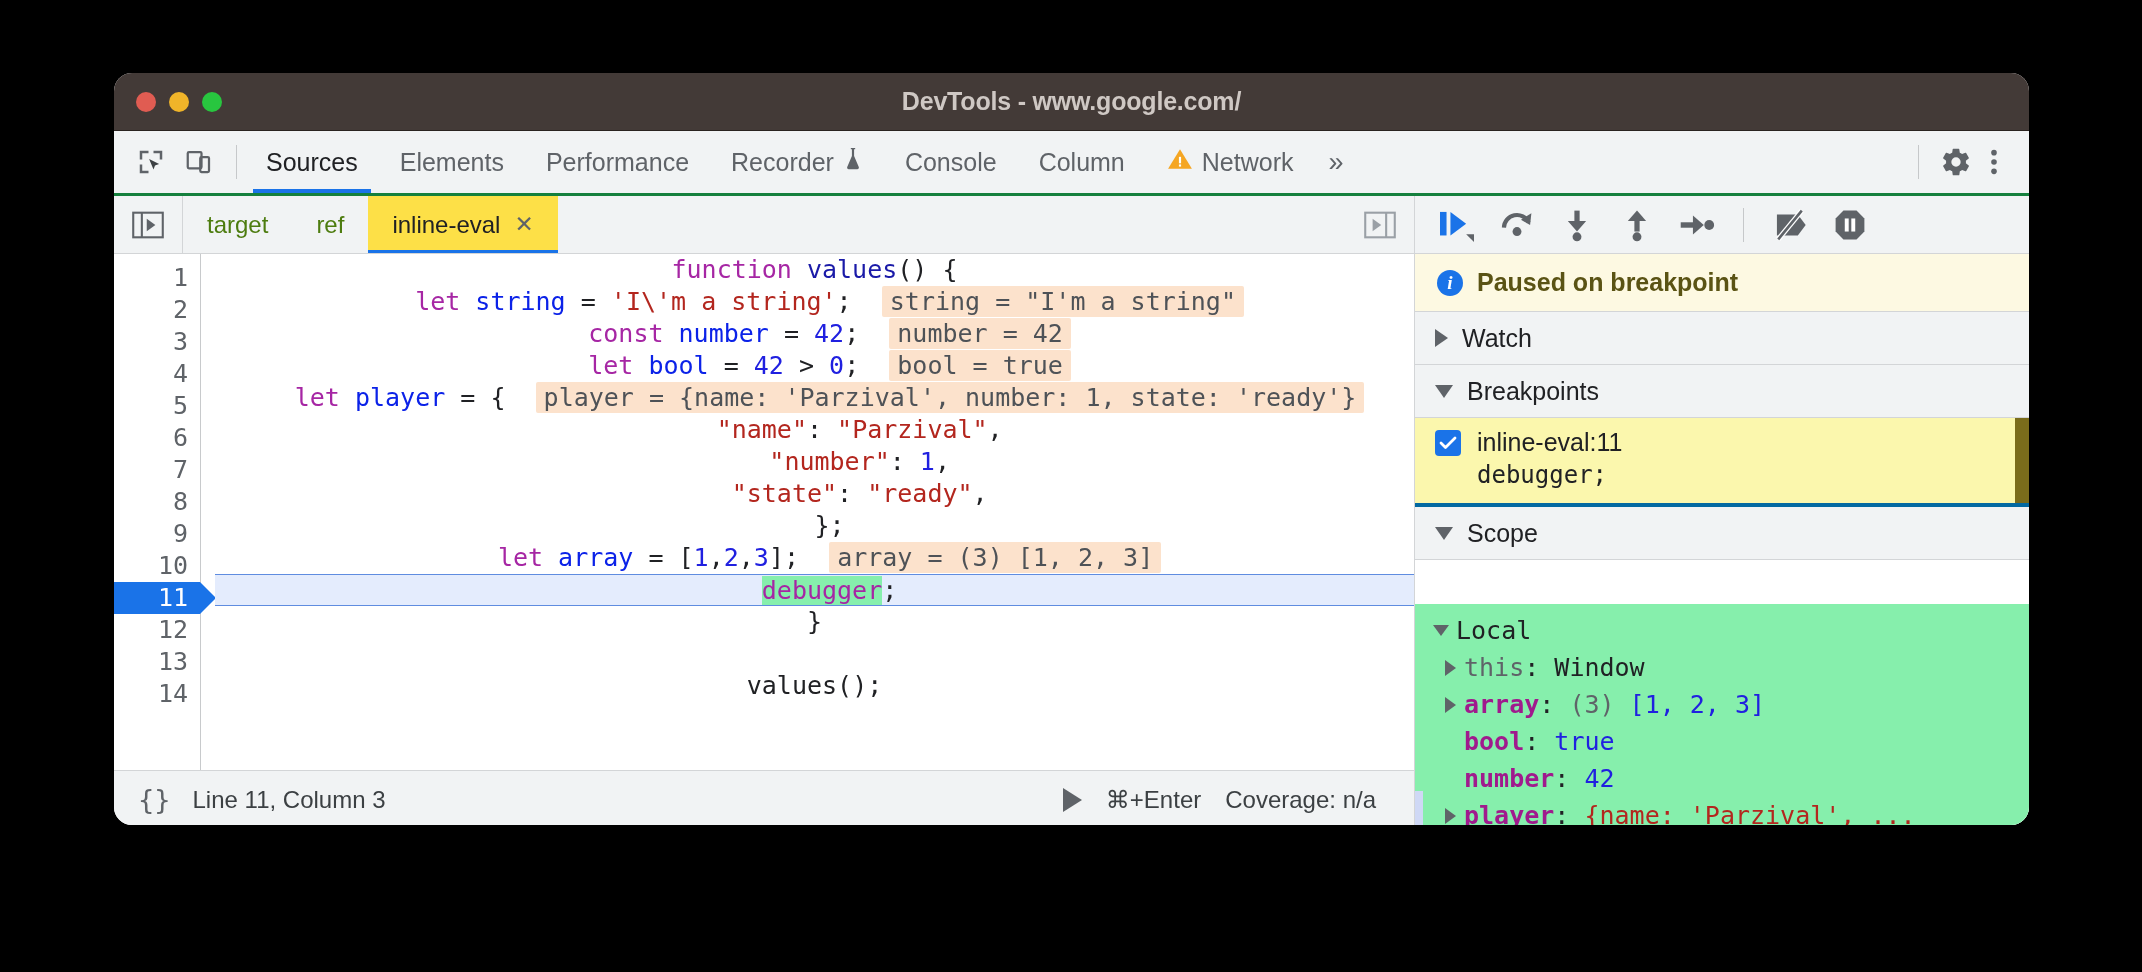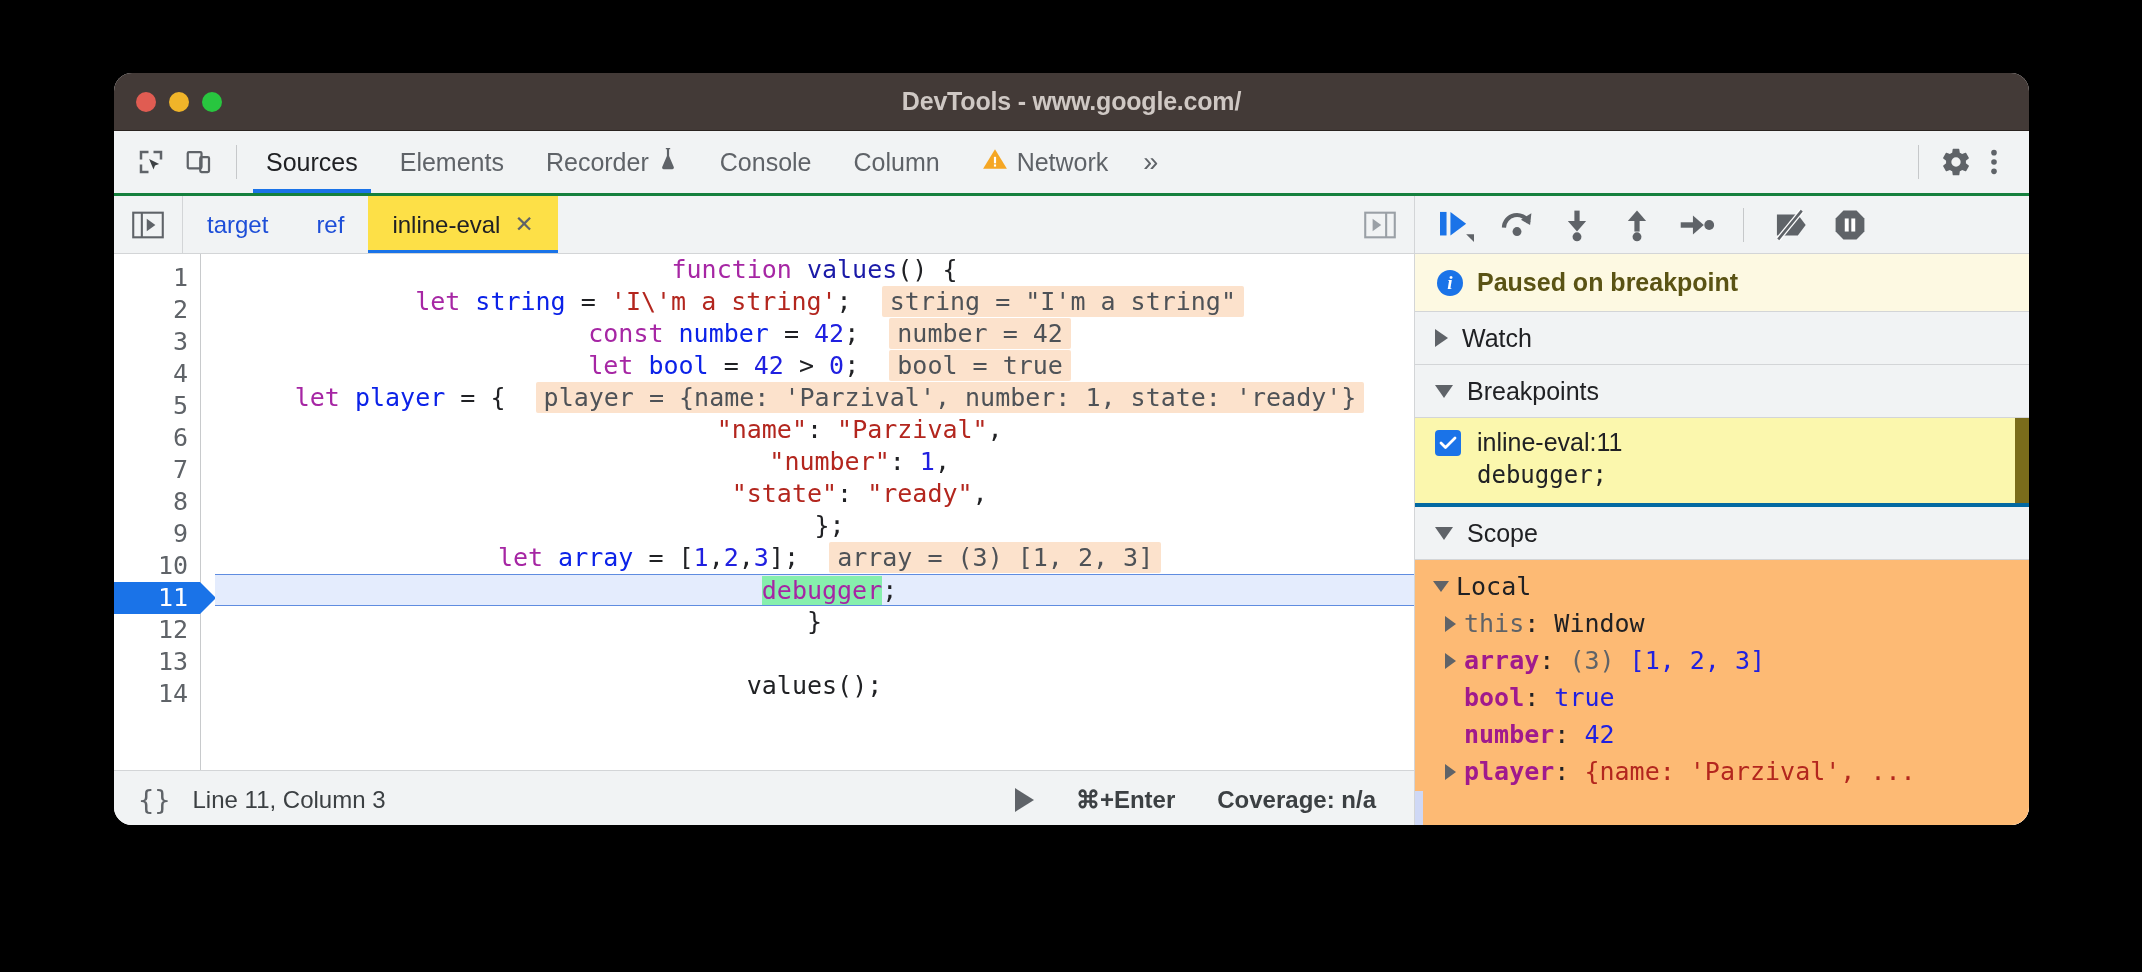"Performance" div.ptab { html: none -> <div> <span>Performance</span> </div> }
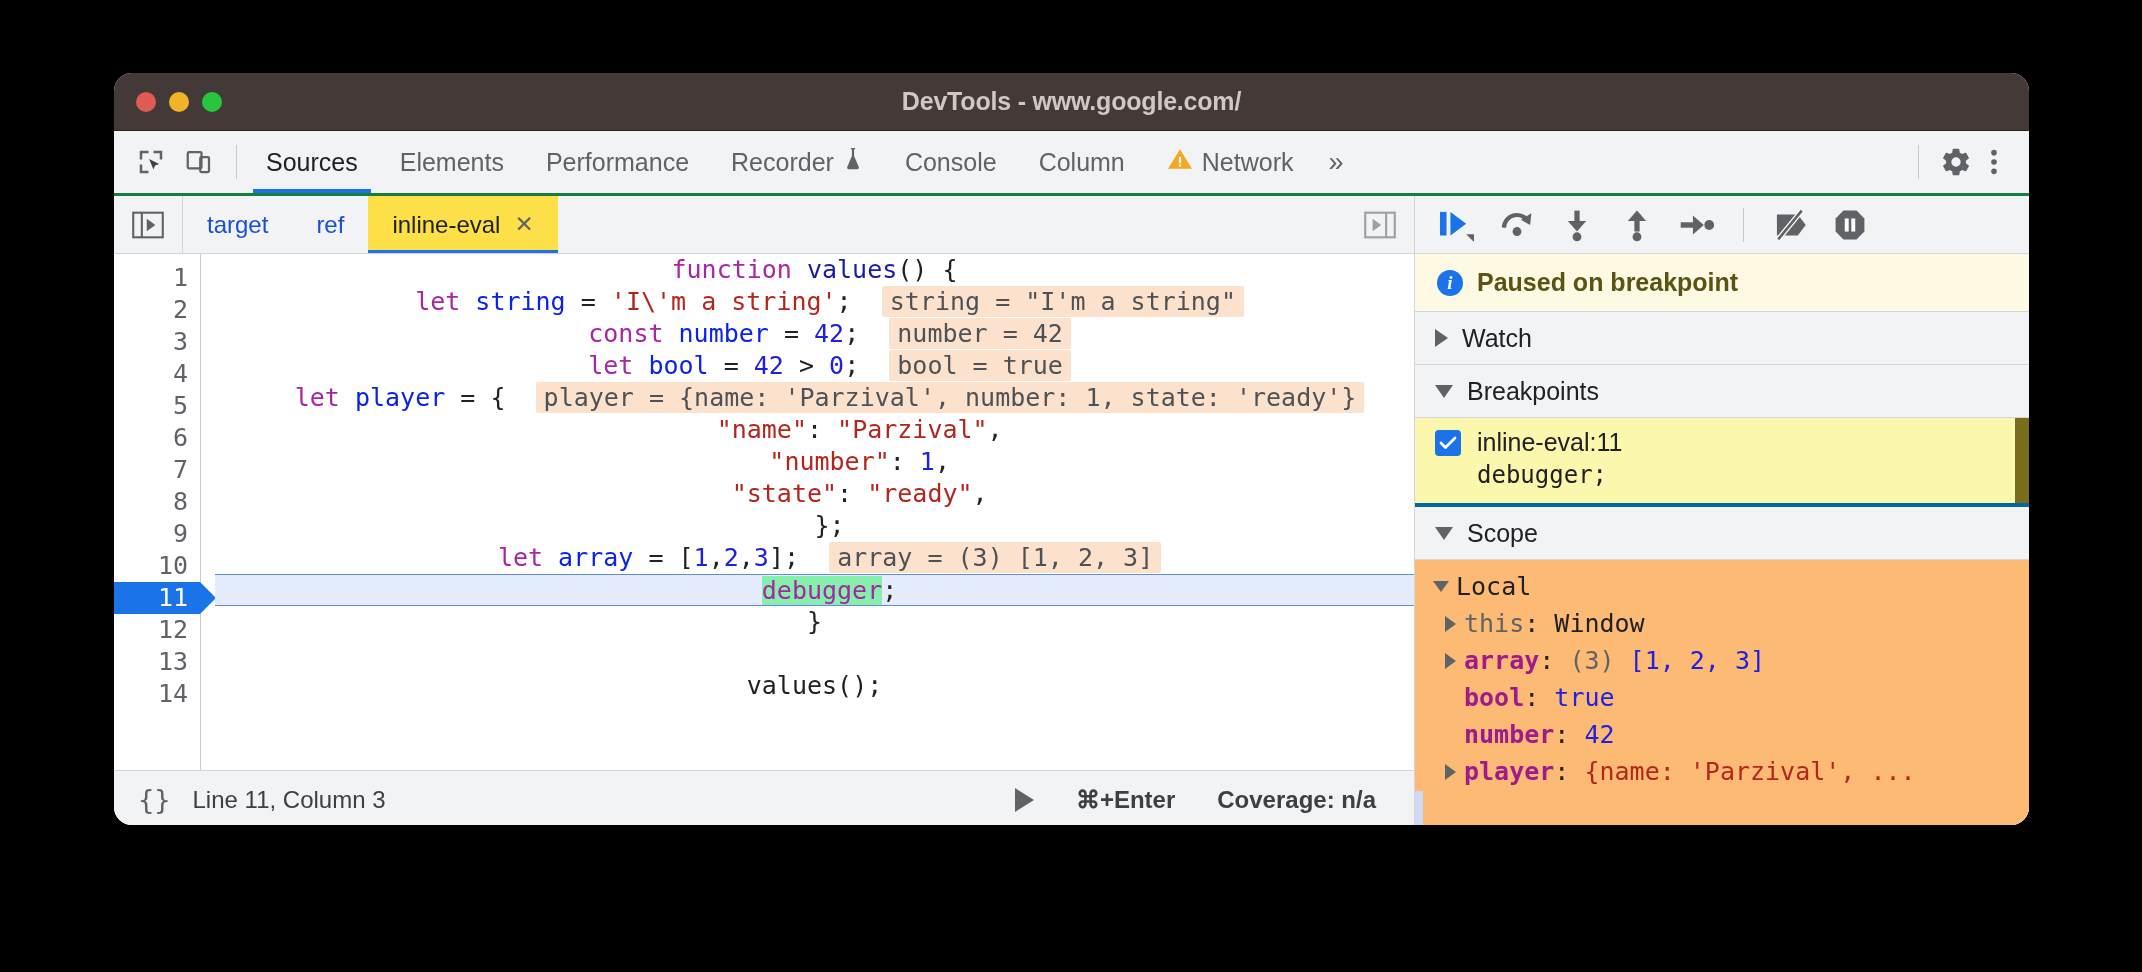"target" .ftab { color: #1d4ed8 -> #4d7c0f }
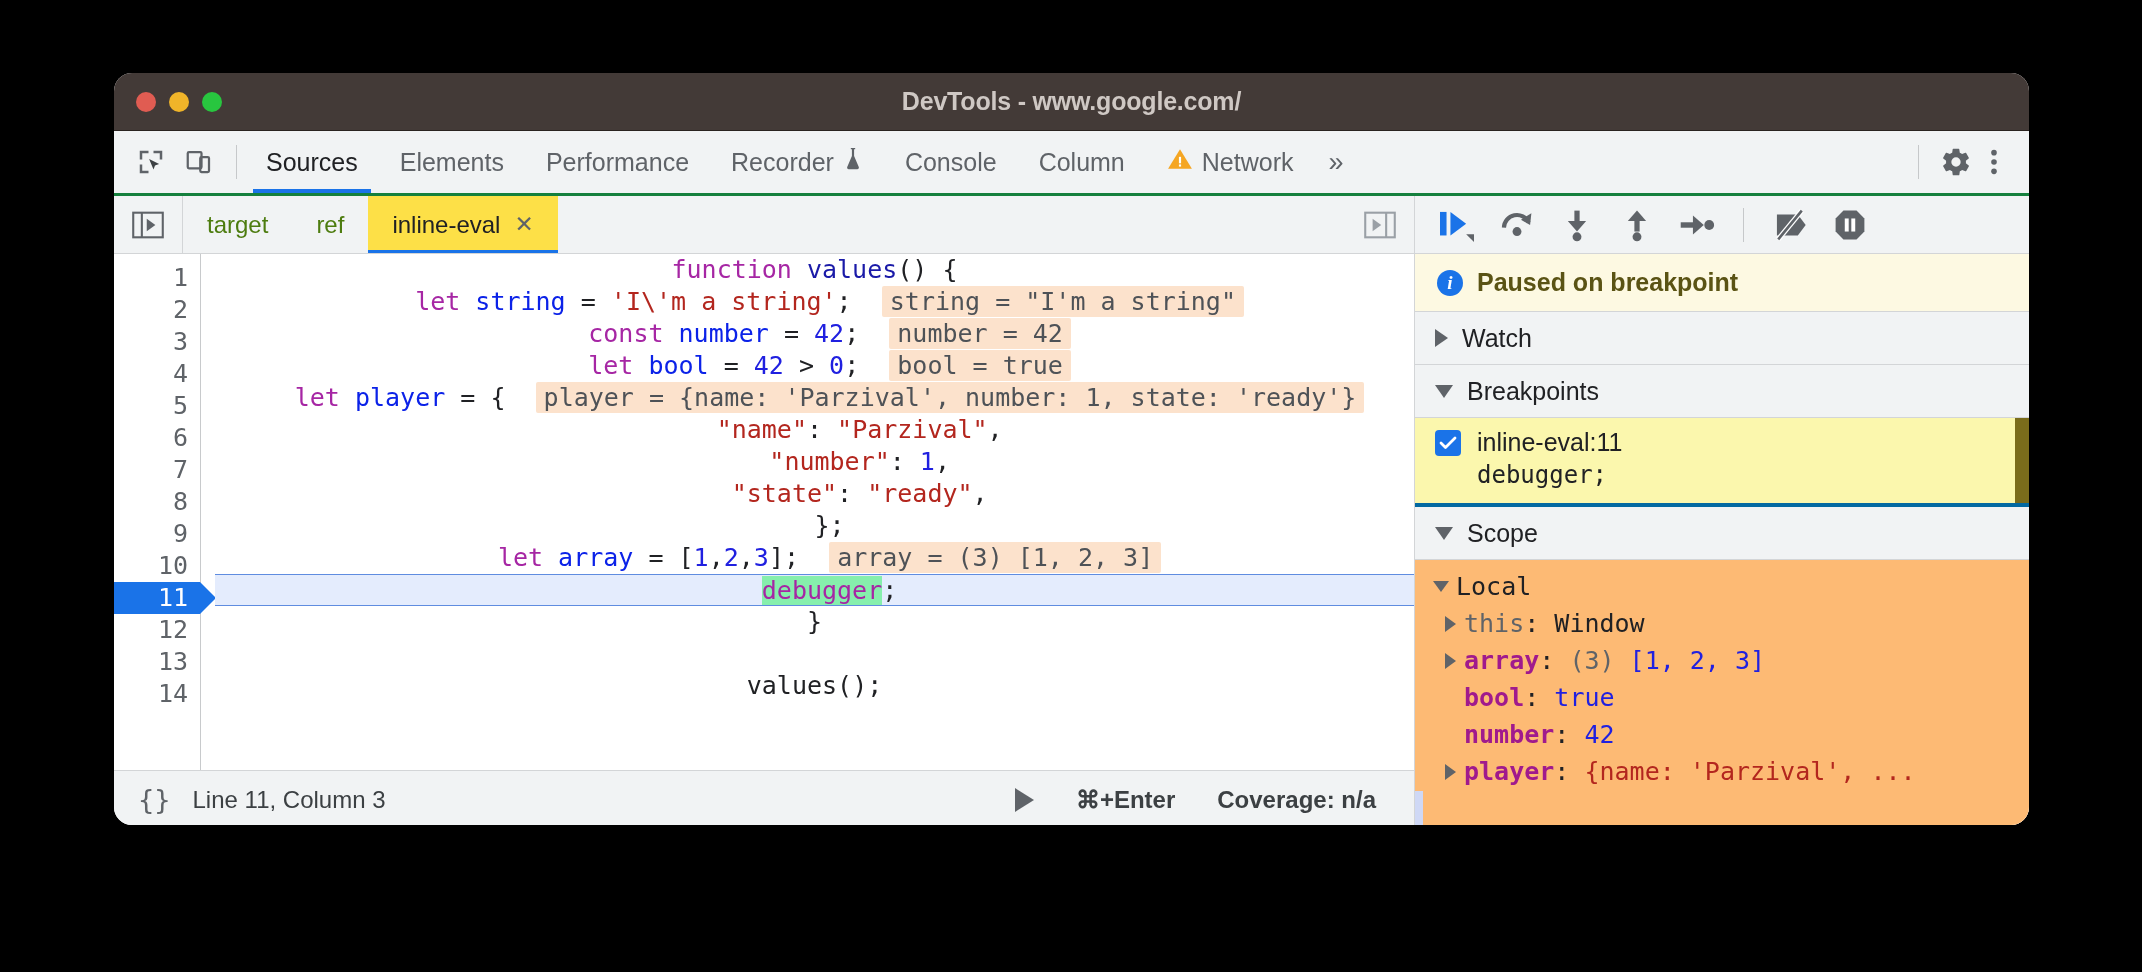"Local" #scope-tree { background: #fdba74 -> #86efac; margin-top: none -> 44px }
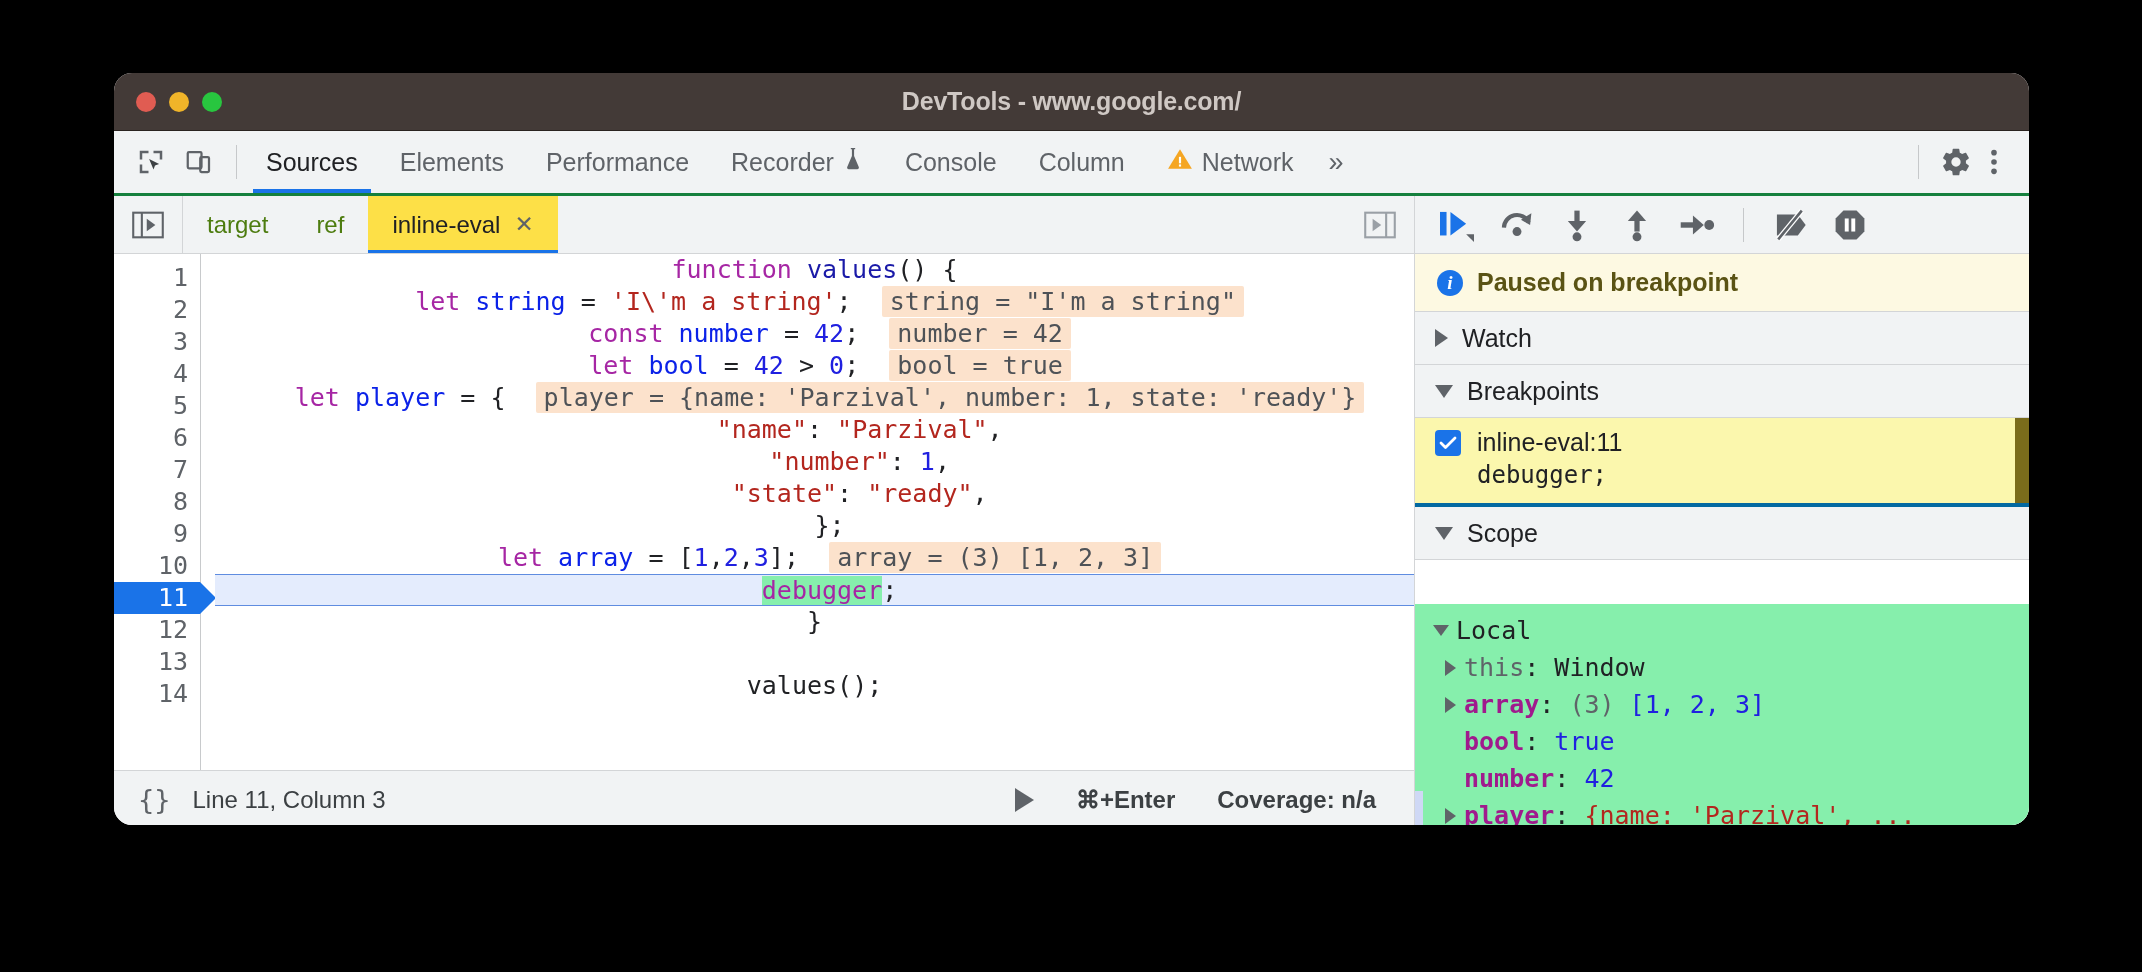"⌘+Enter" #status .st-right { font-weight: bold -> none; gap: 42px -> 24px }
